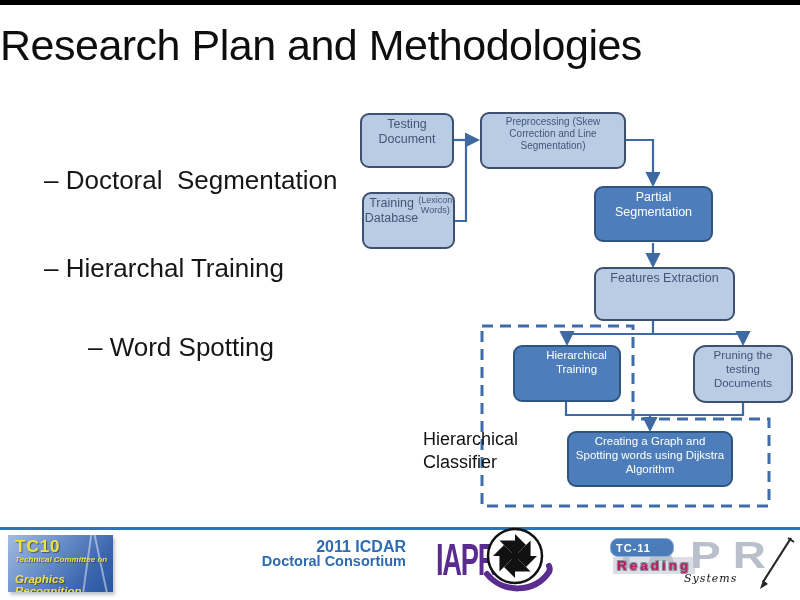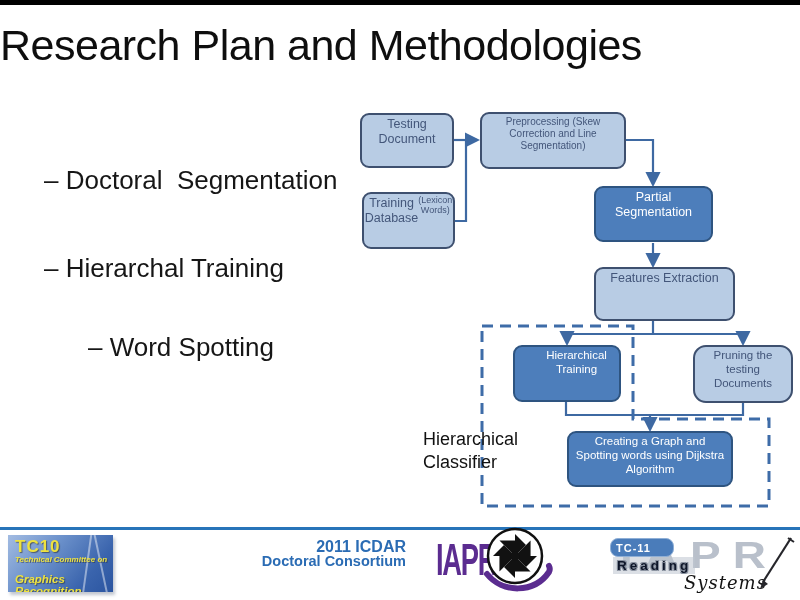"Reading" .tc11 .reading { color: #0f172a -> #be185d }
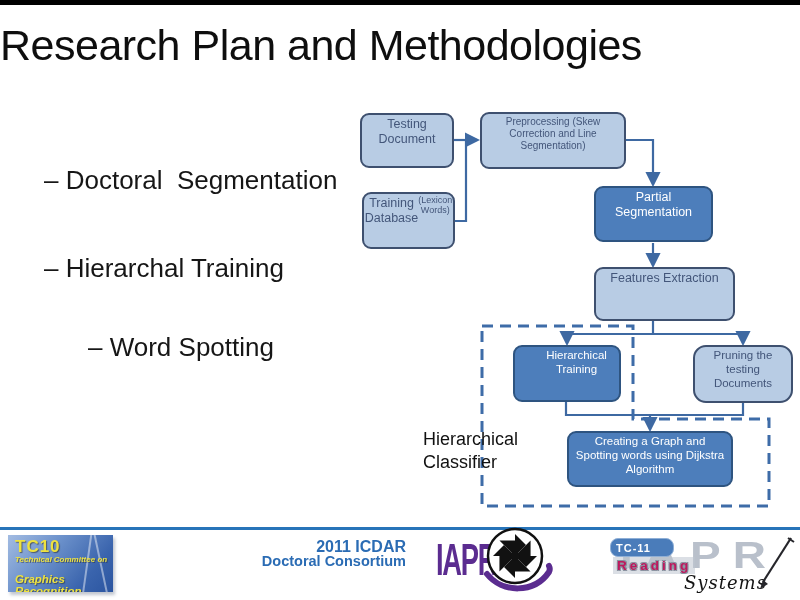"Systems" .tc11 .systems { font-size: 18px -> 11px }
